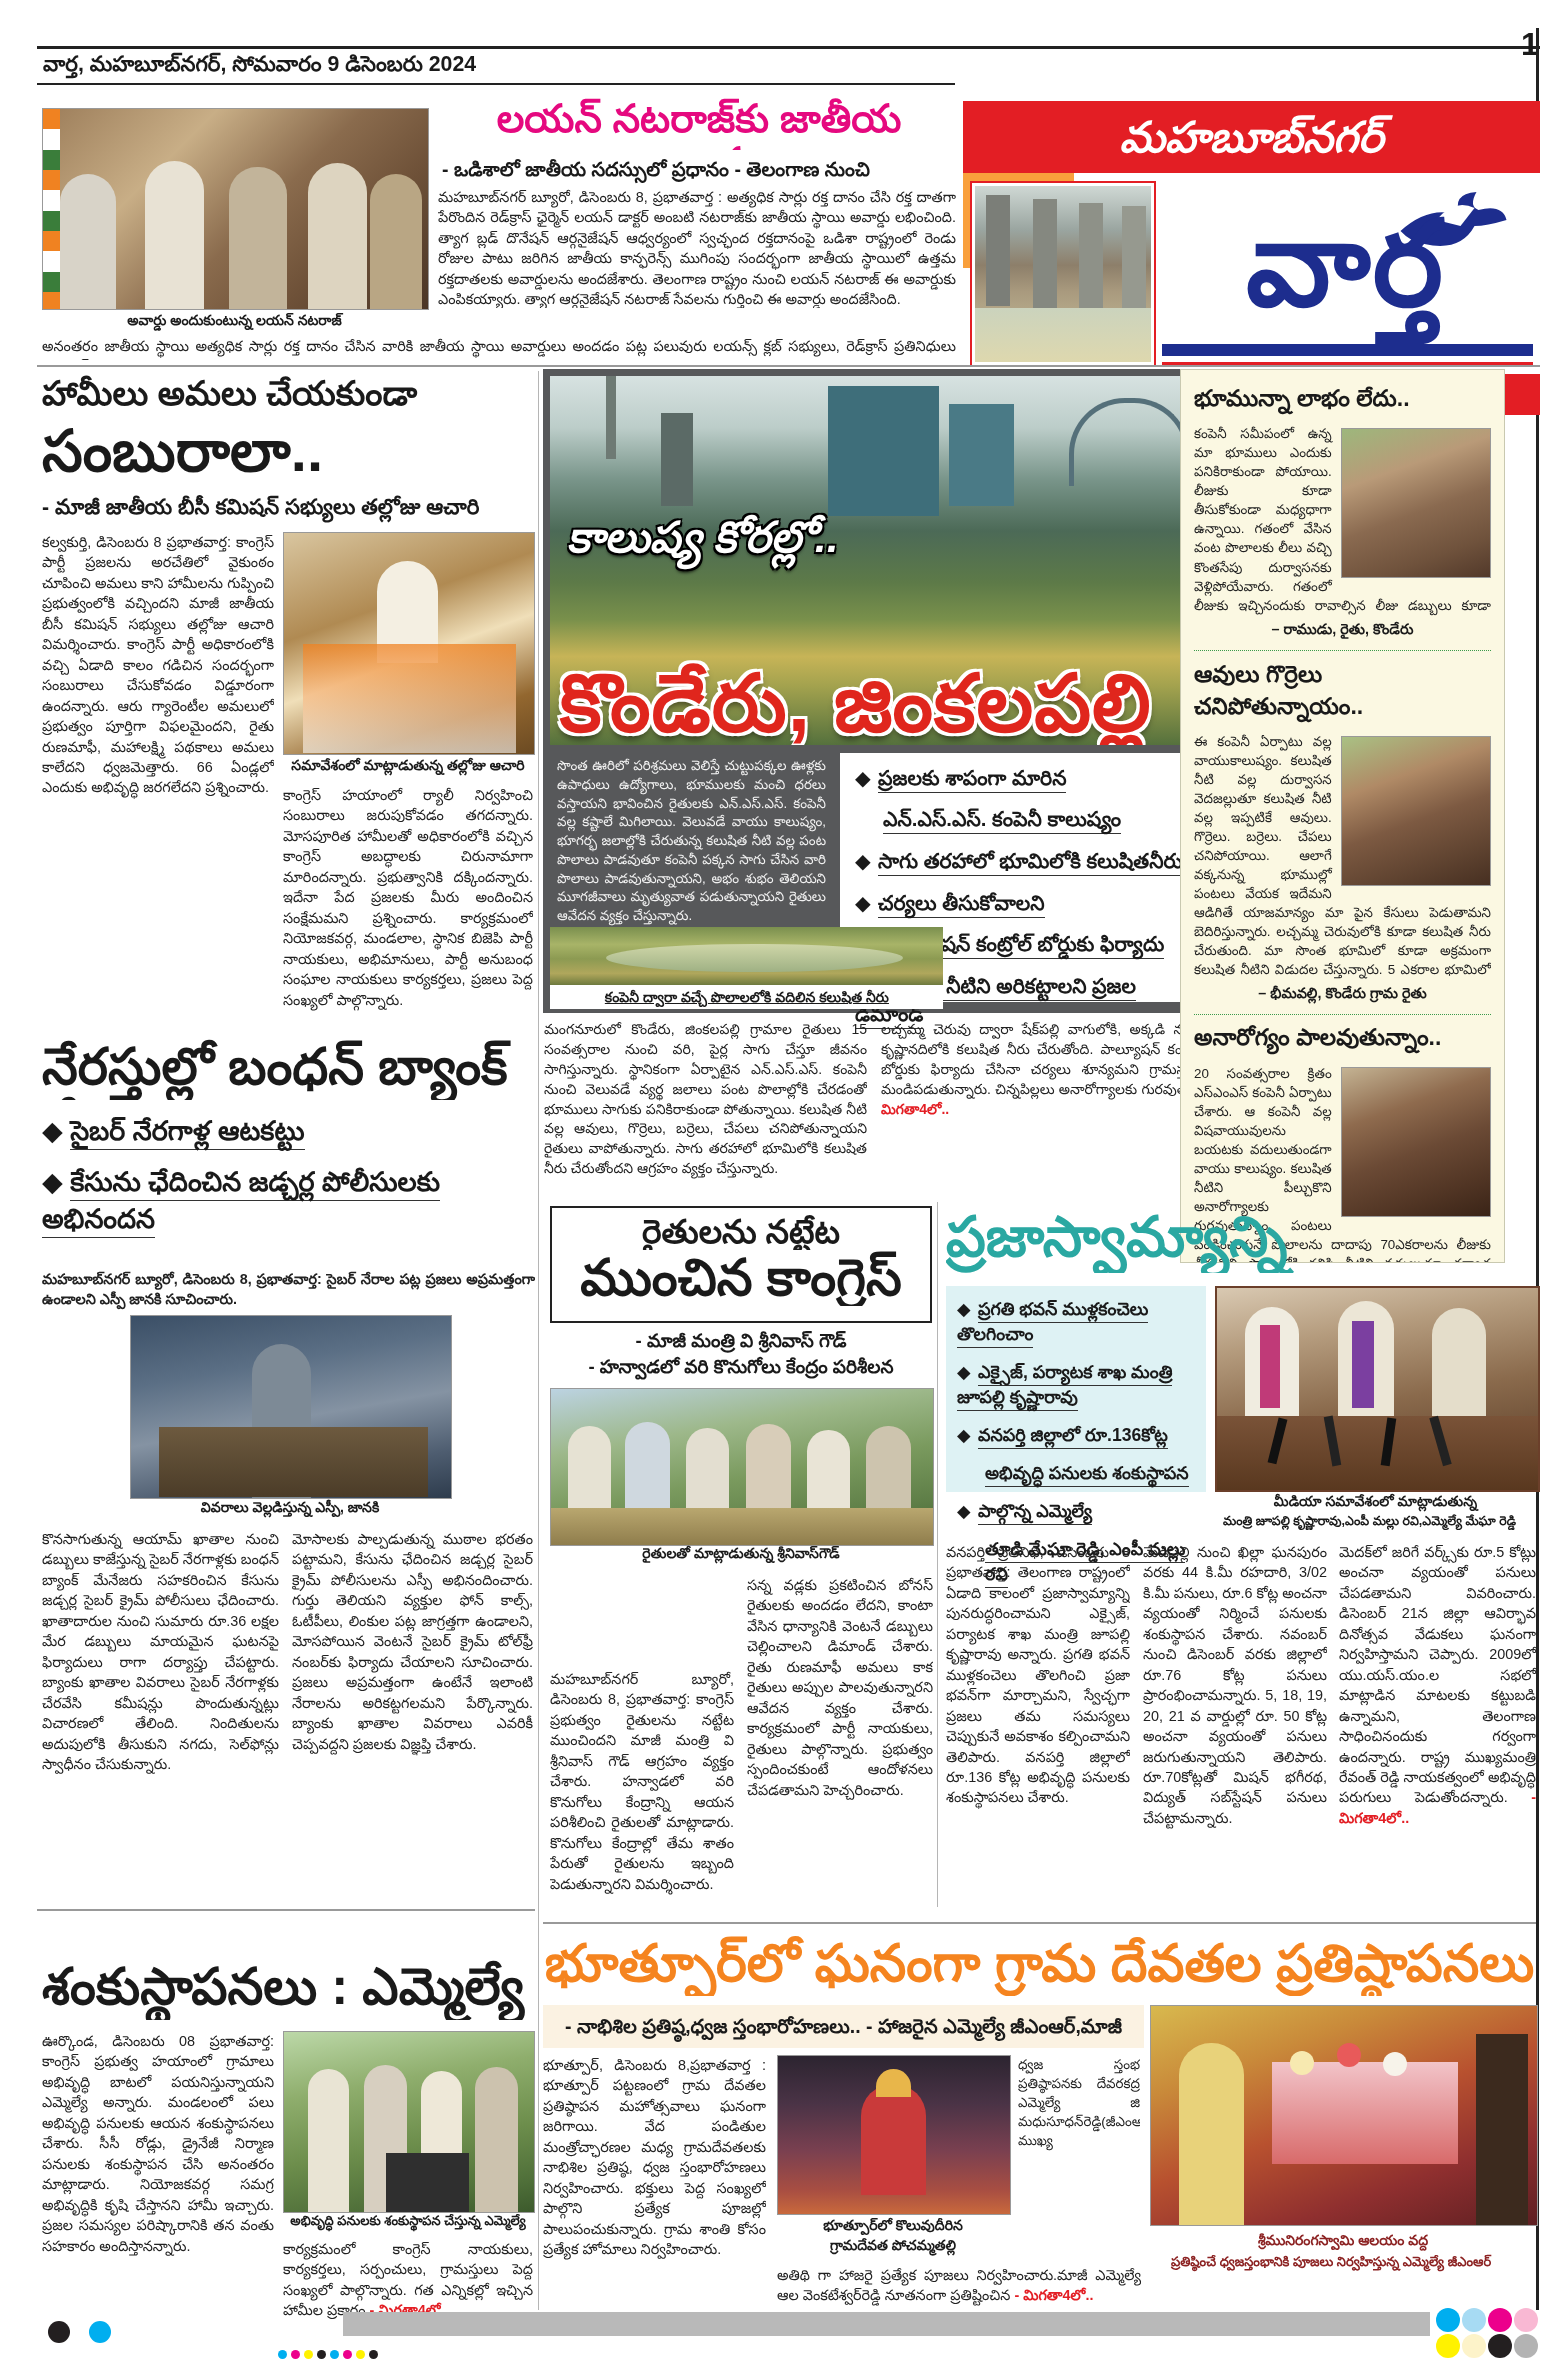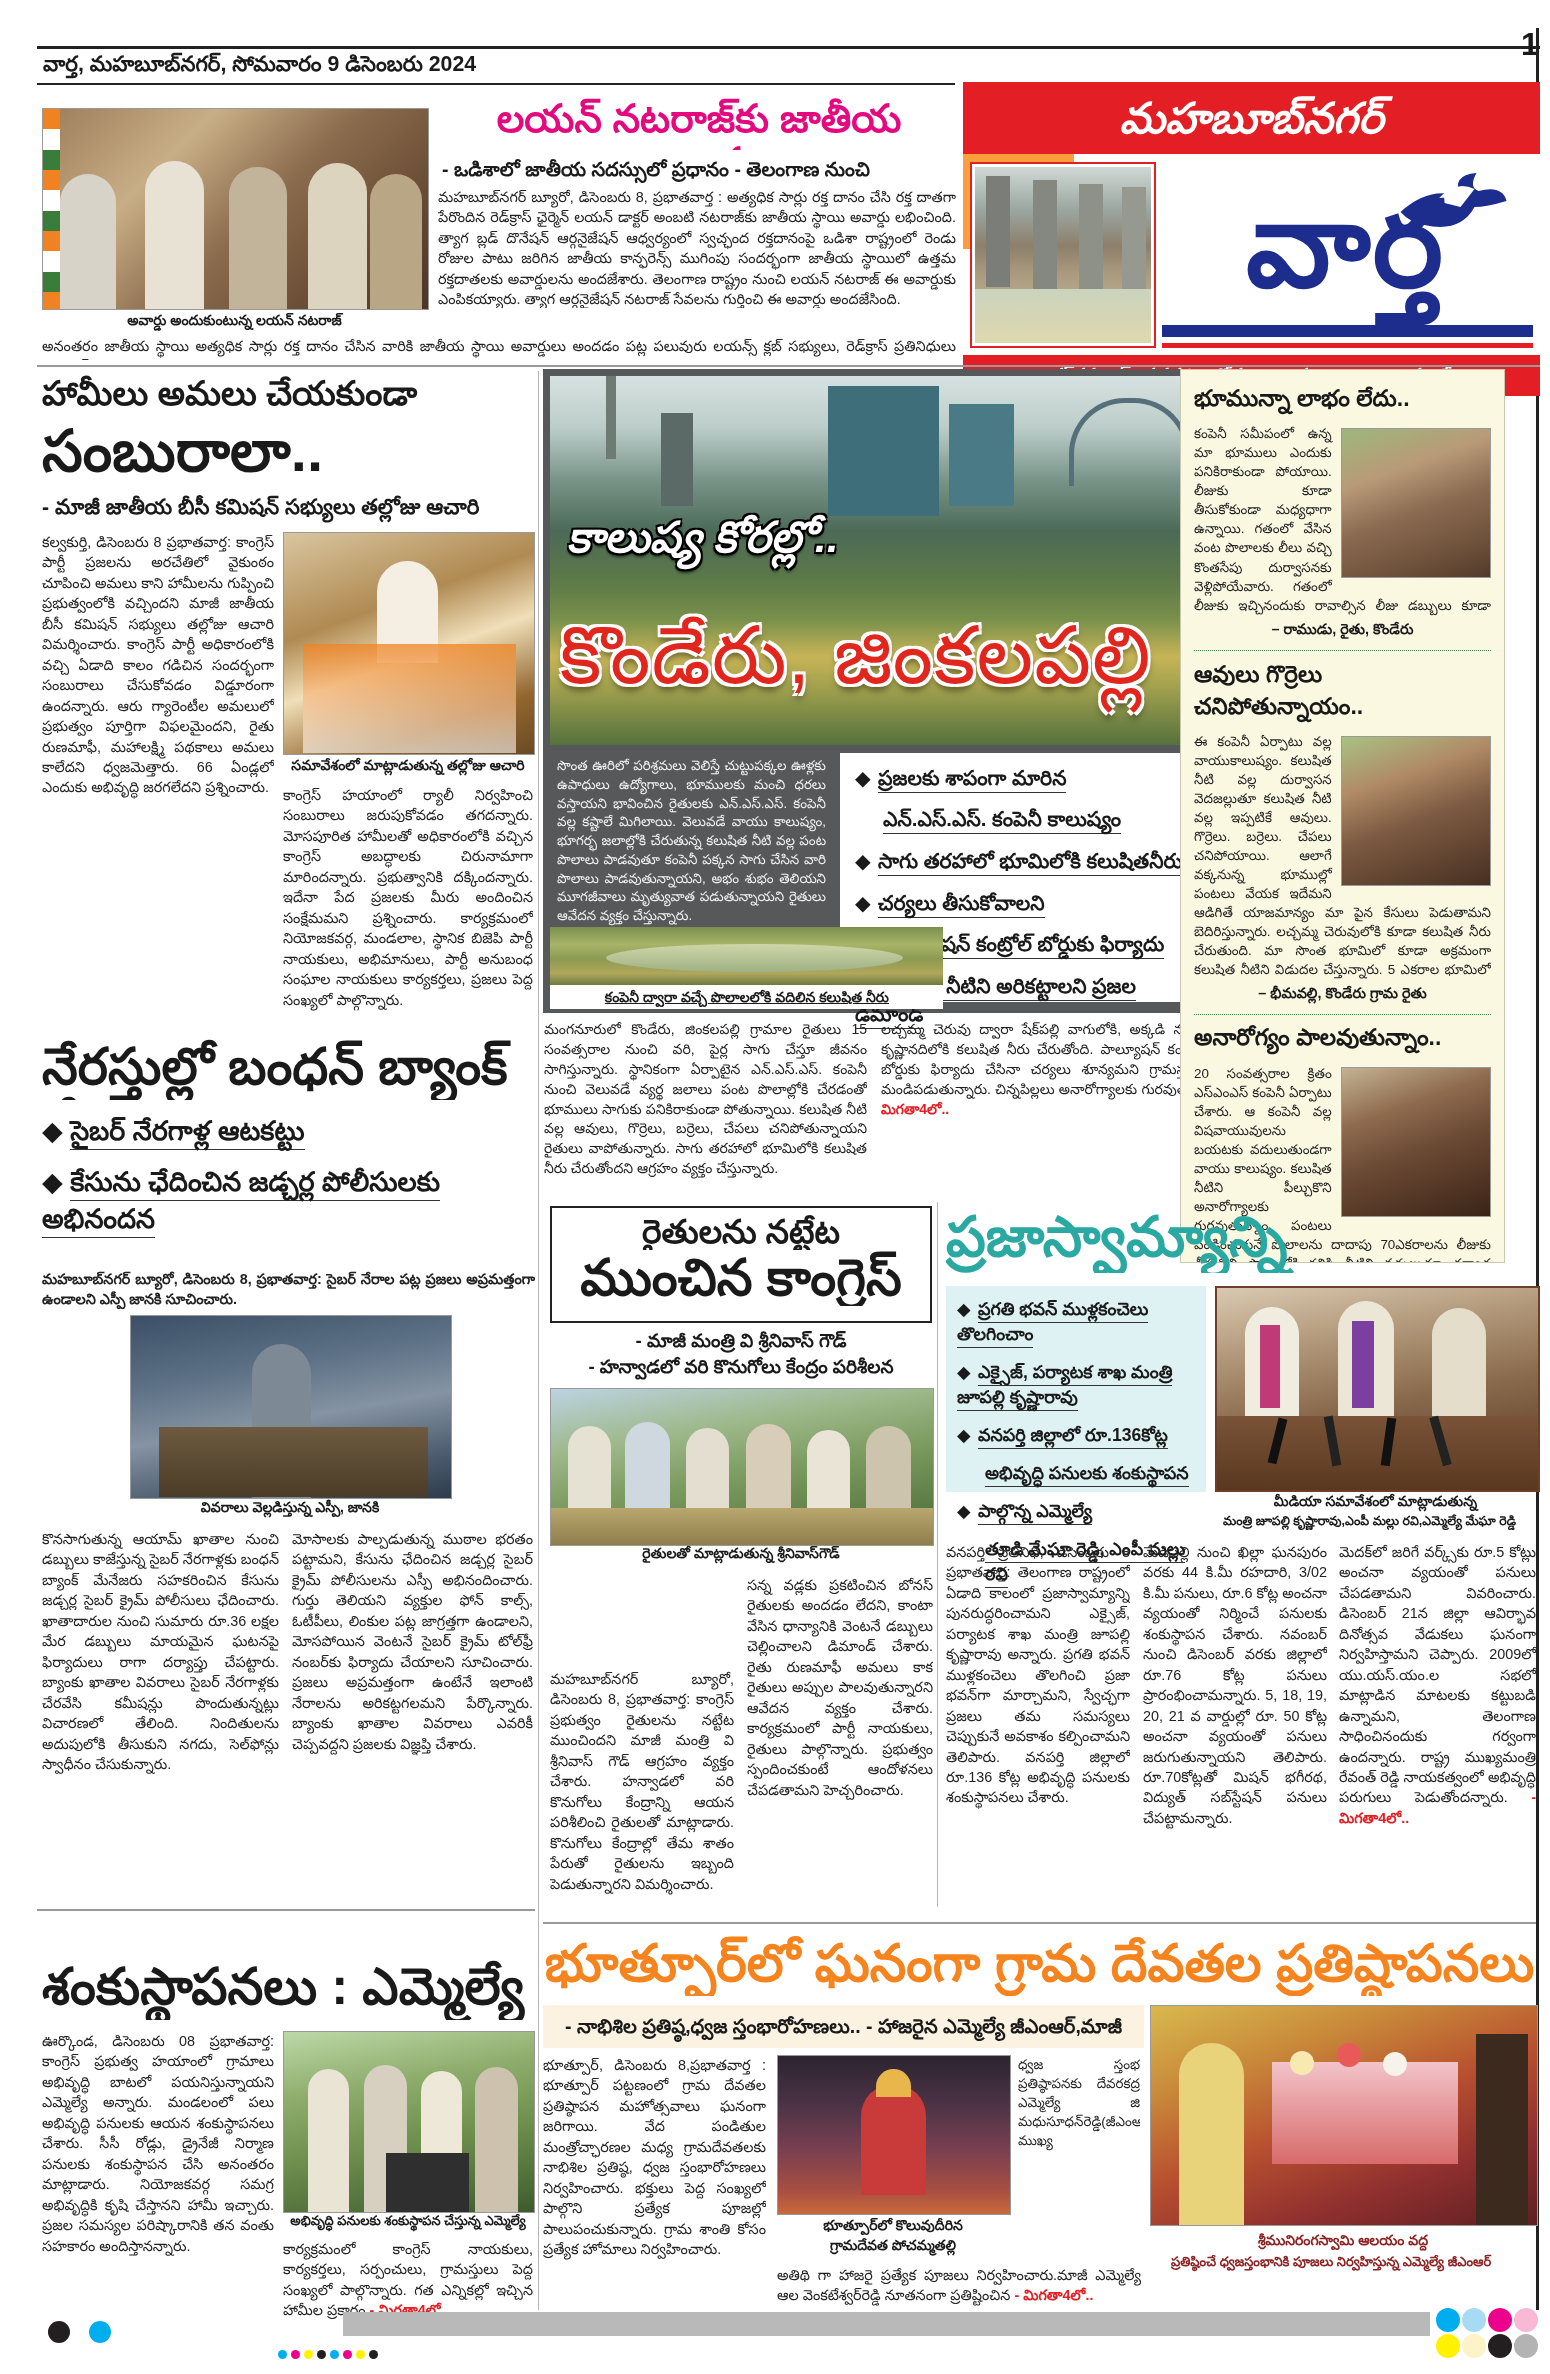"మహబూబ్‌నగర్" div.abs { top: 82px -> 101px }
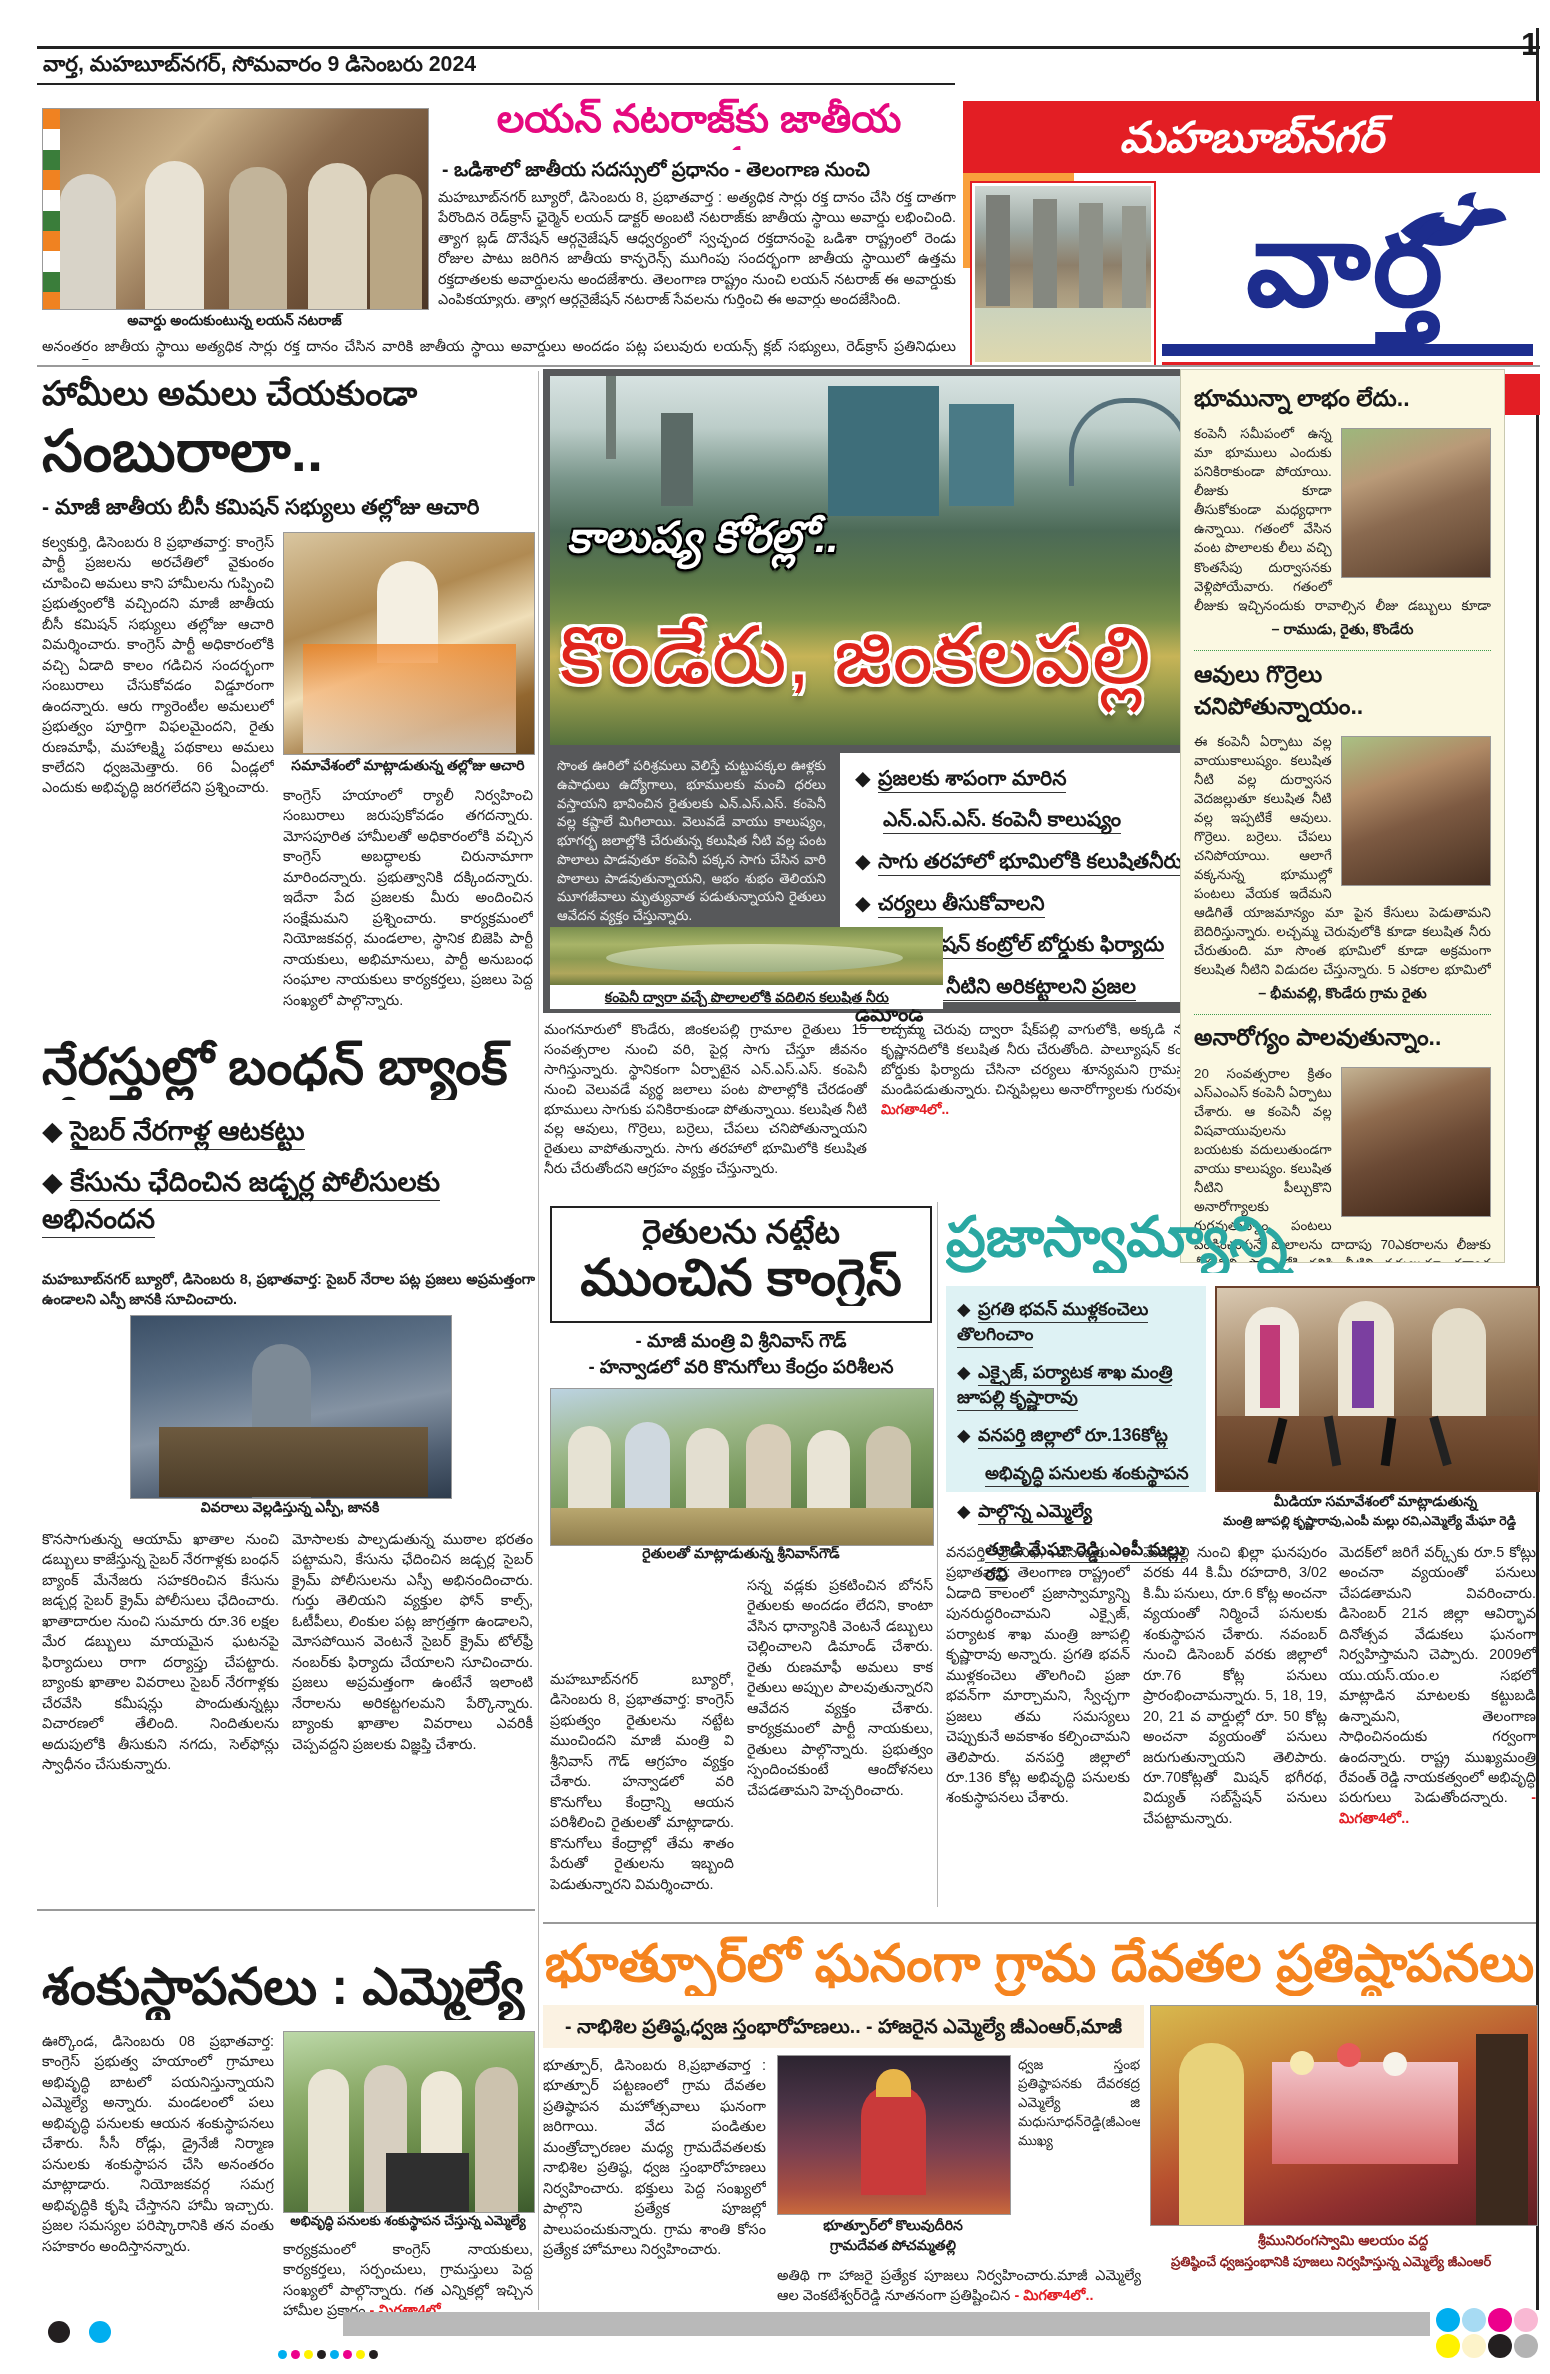"కొండేరు, జింకలపల్లి" .ol-head { font-weight: 400 -> 700; margin-top: none -> 48px }
